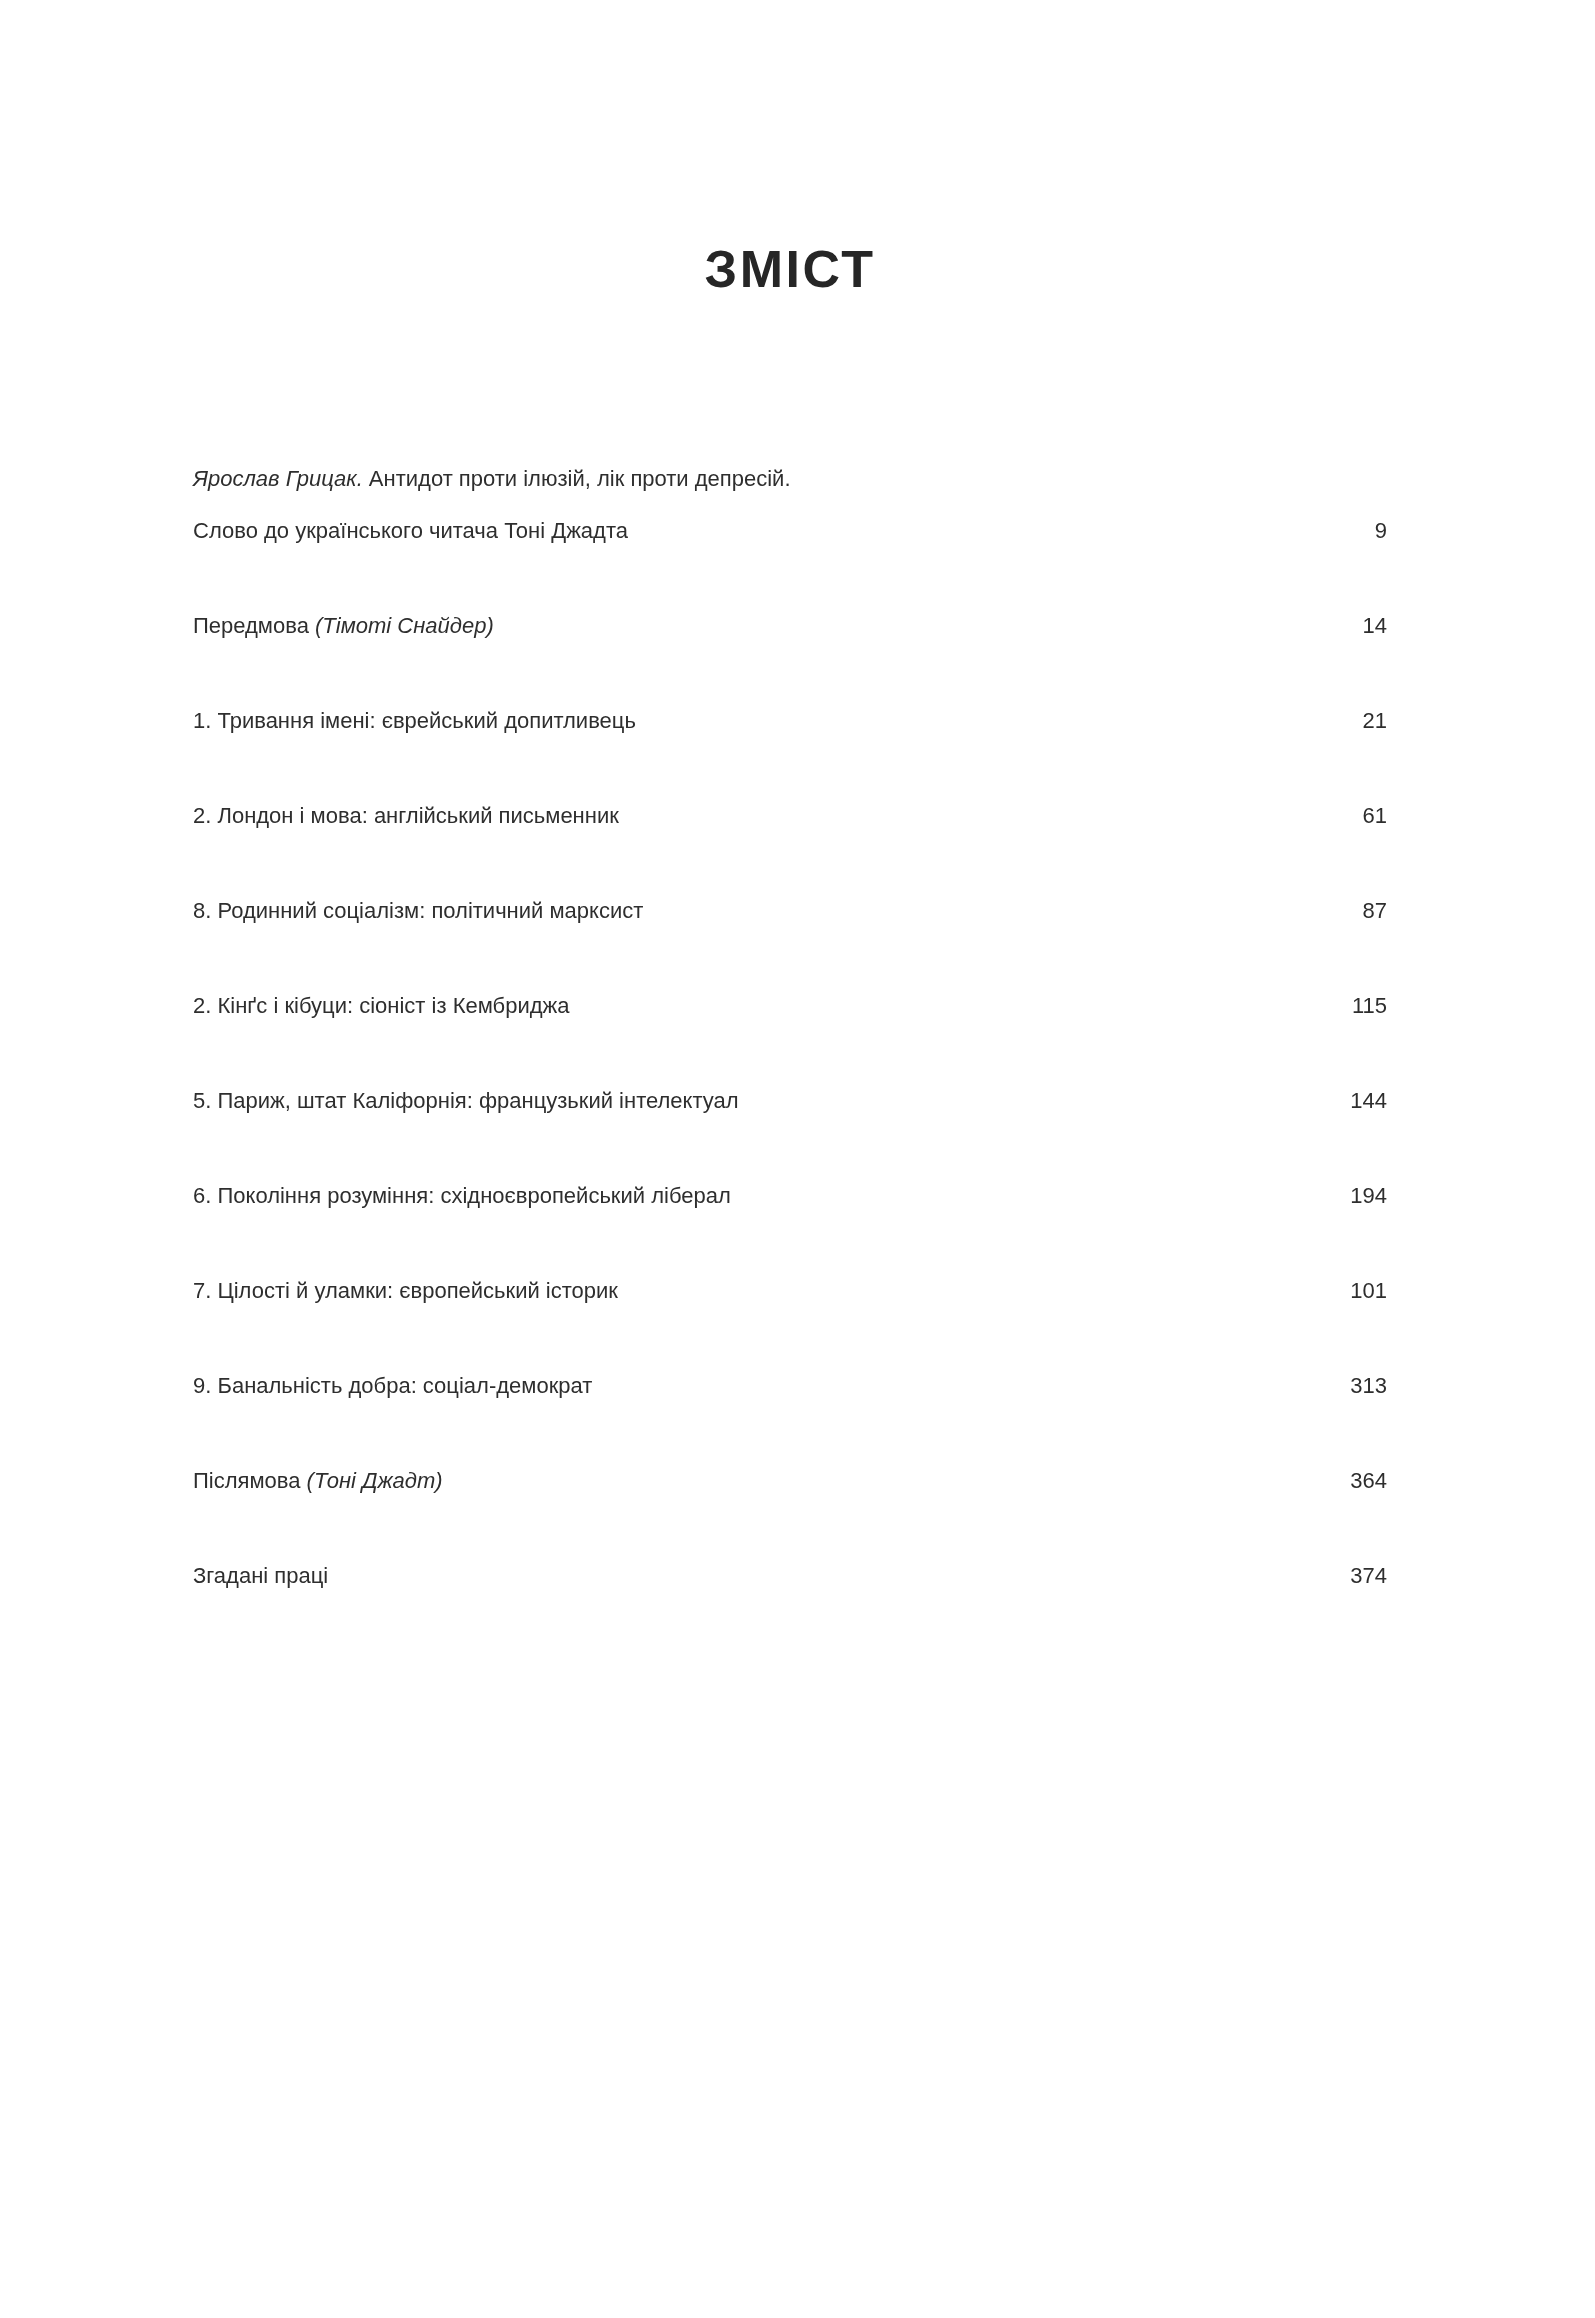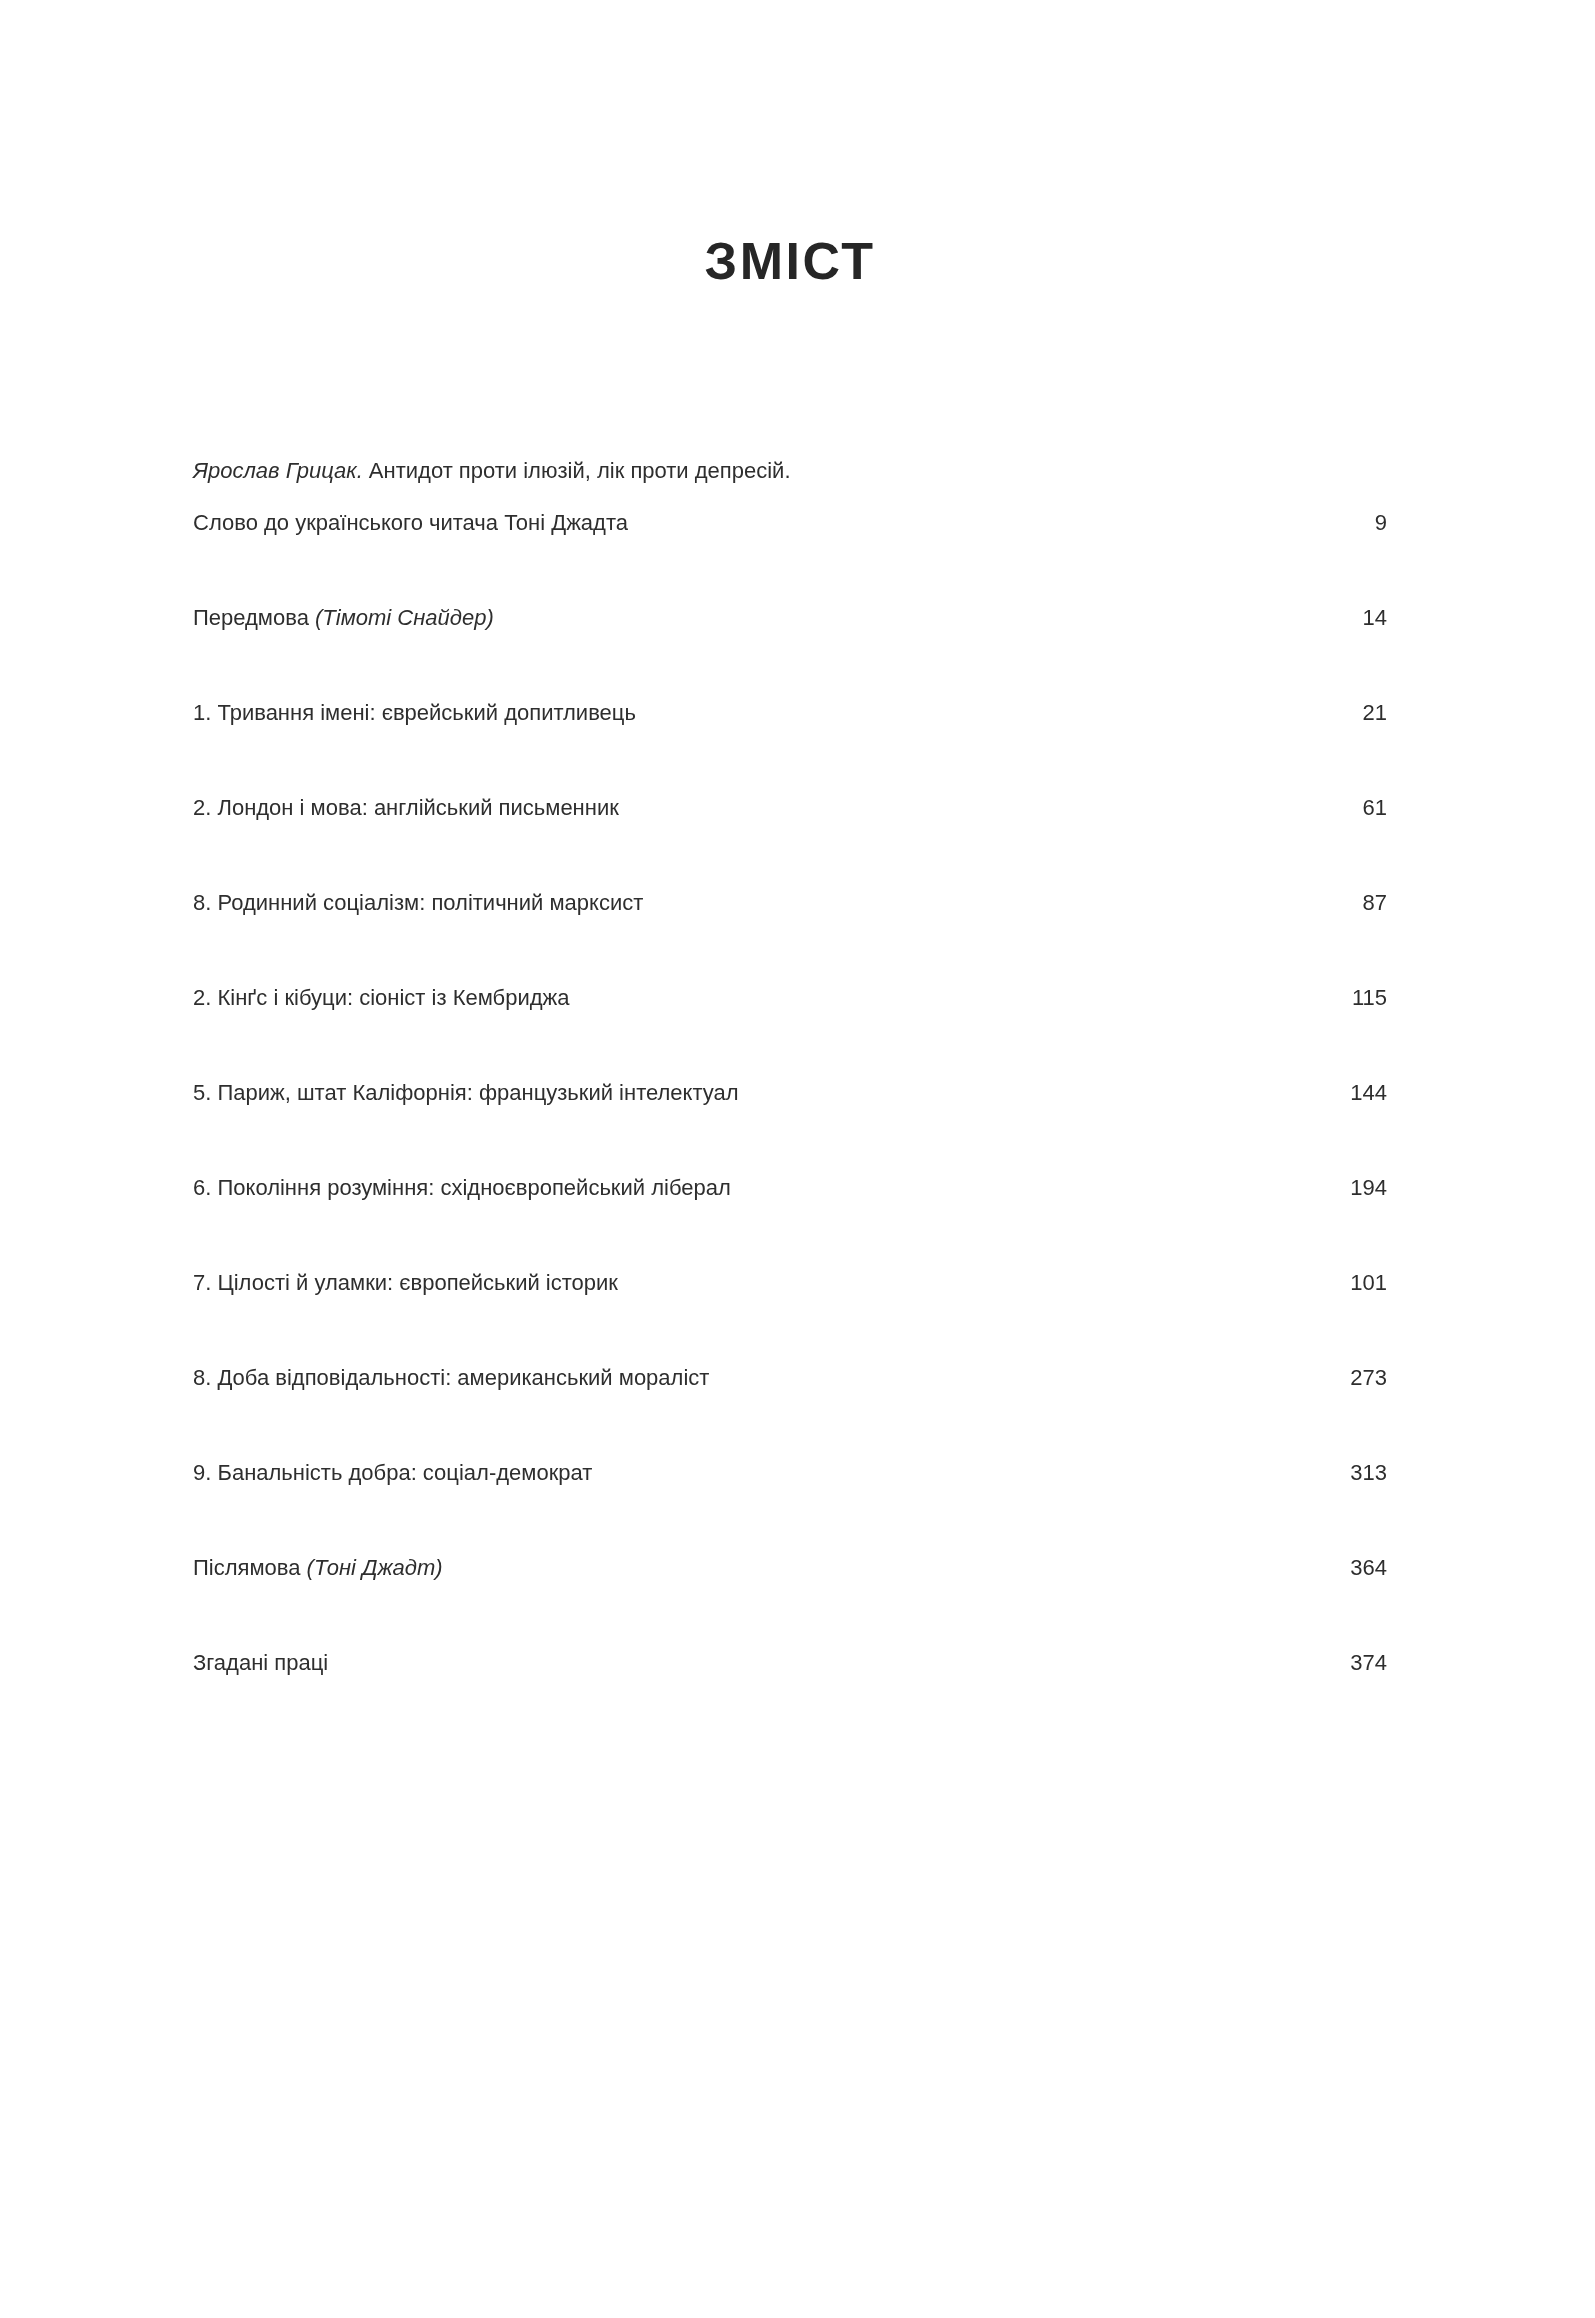"ЗМІСТ" .title { margin: 8px 0 154px 0 -> 16px 0 154px 0 }
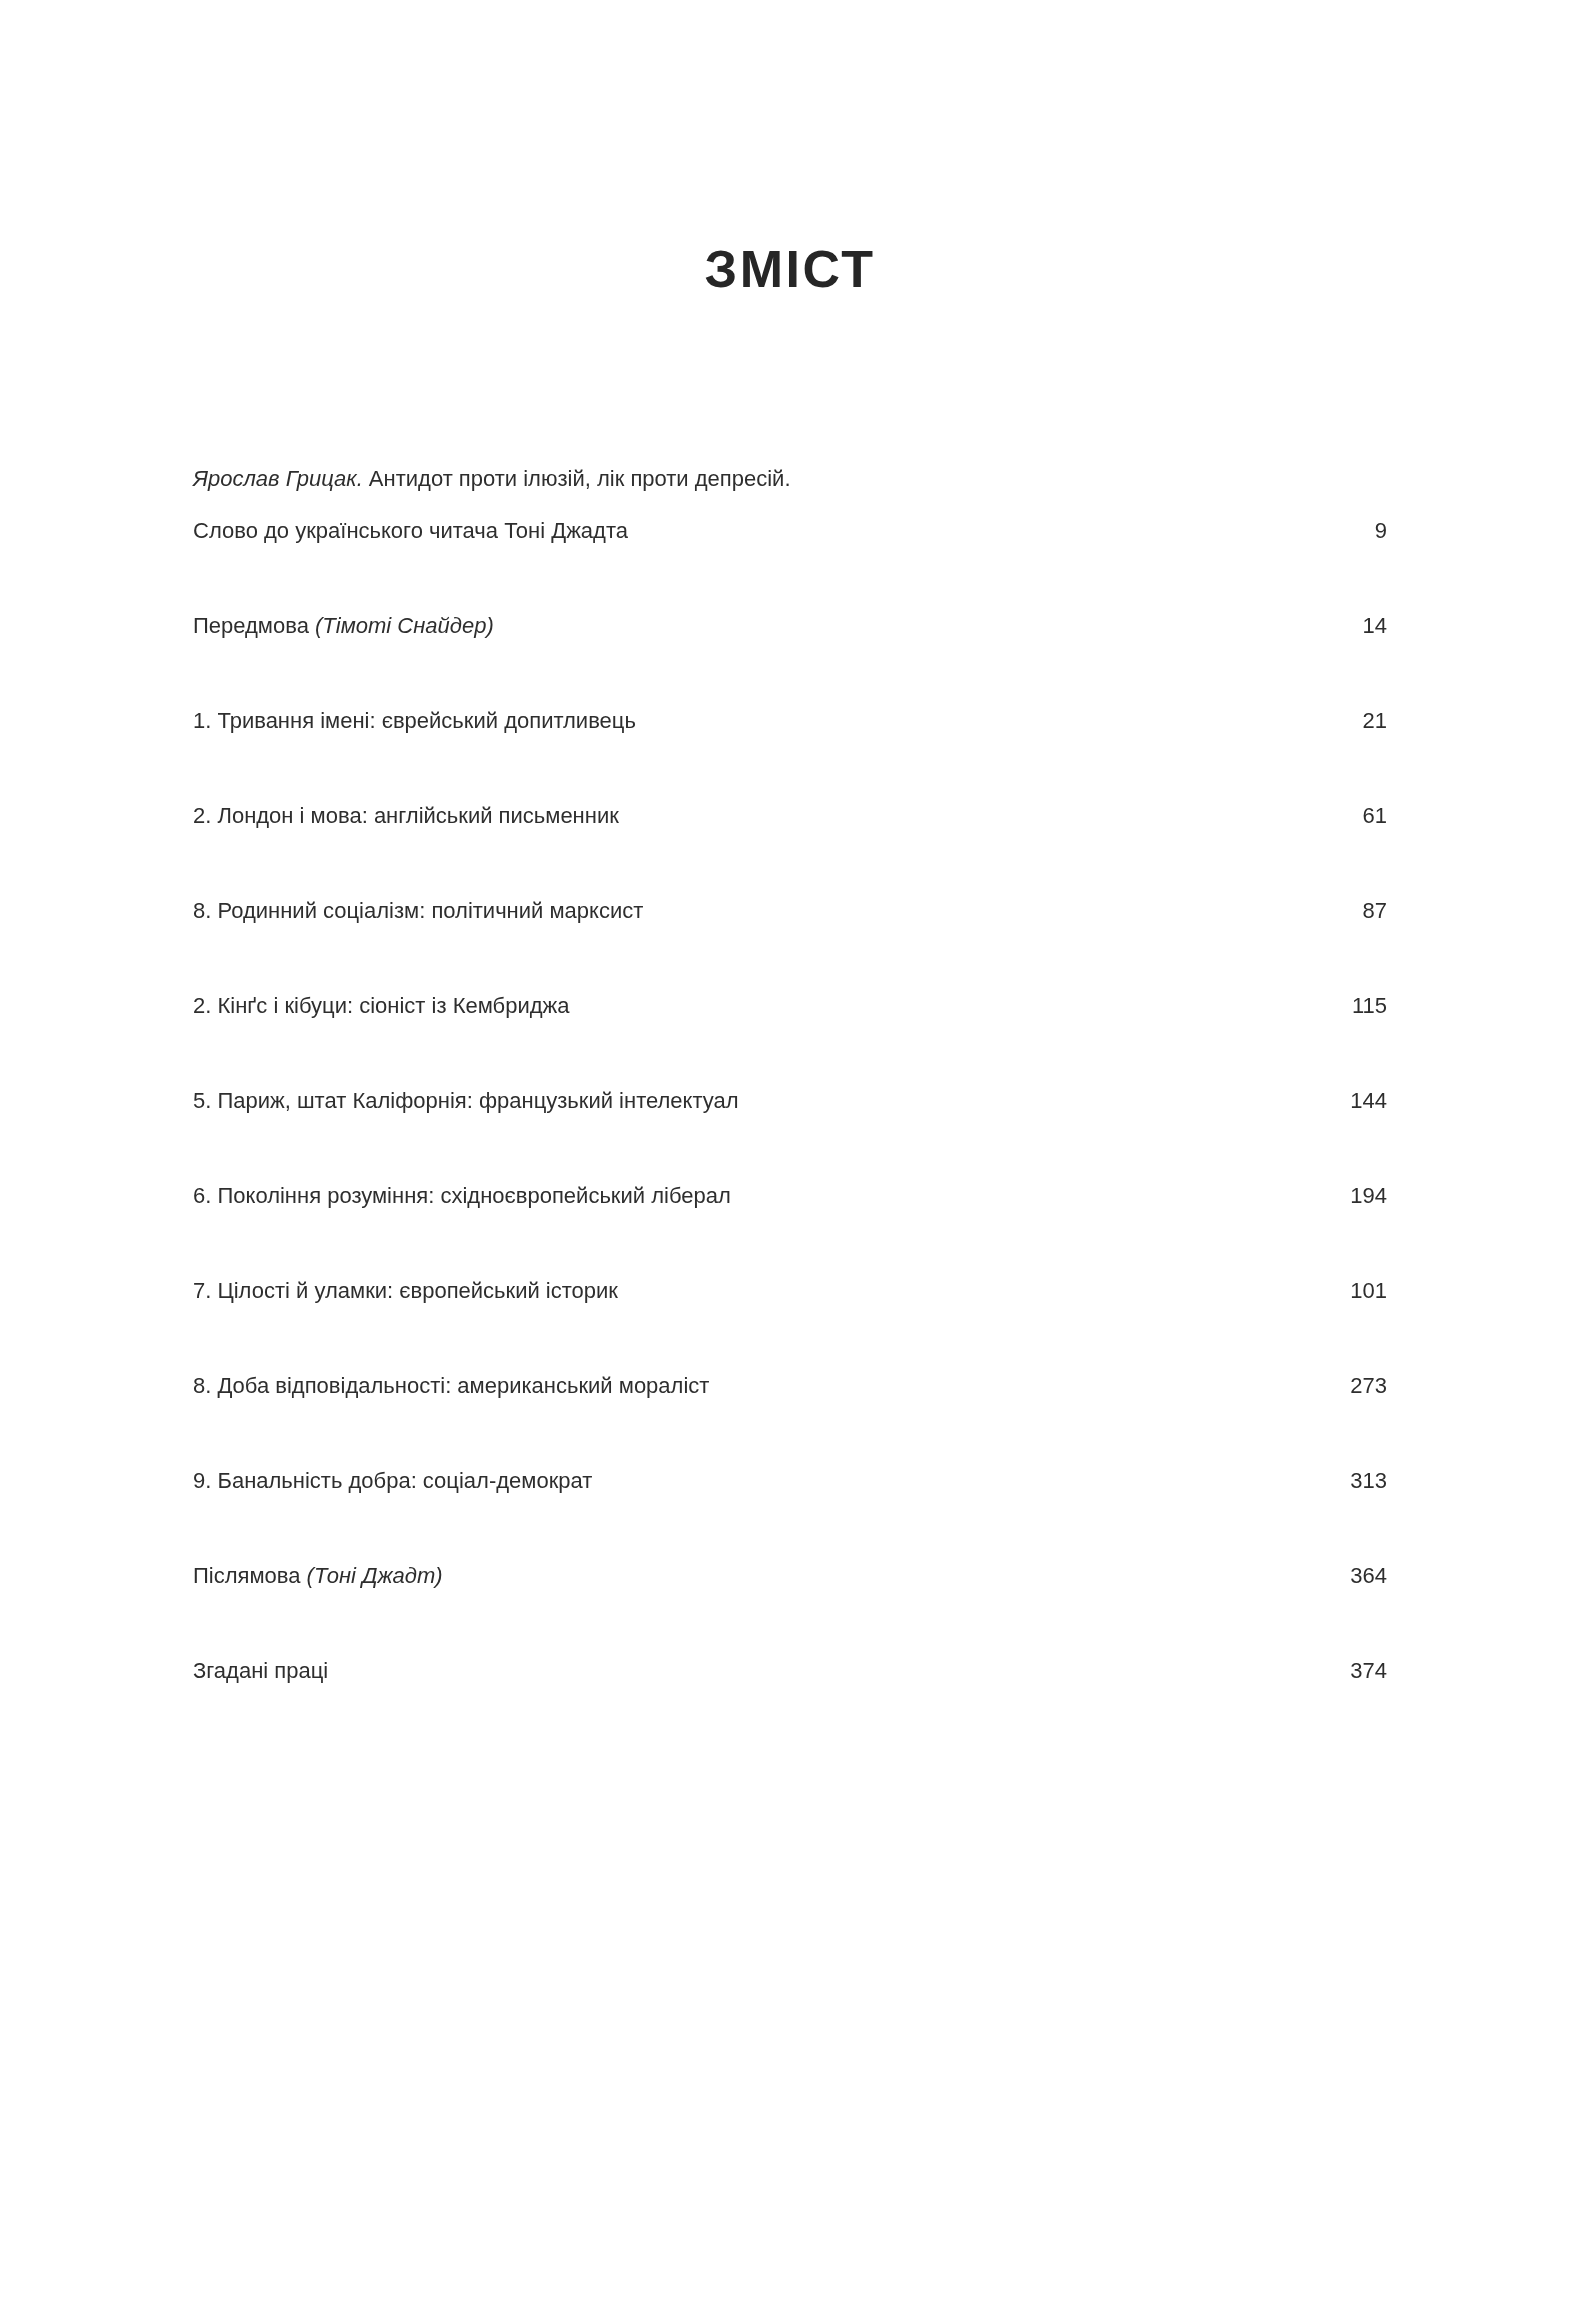"8. Доба відповідальності: американський" div.toc-row { html: <div> <div><span>8. Доба відповідальності: американський мораліст</span><span></span></div> <div>273</div> </div> -> none }
